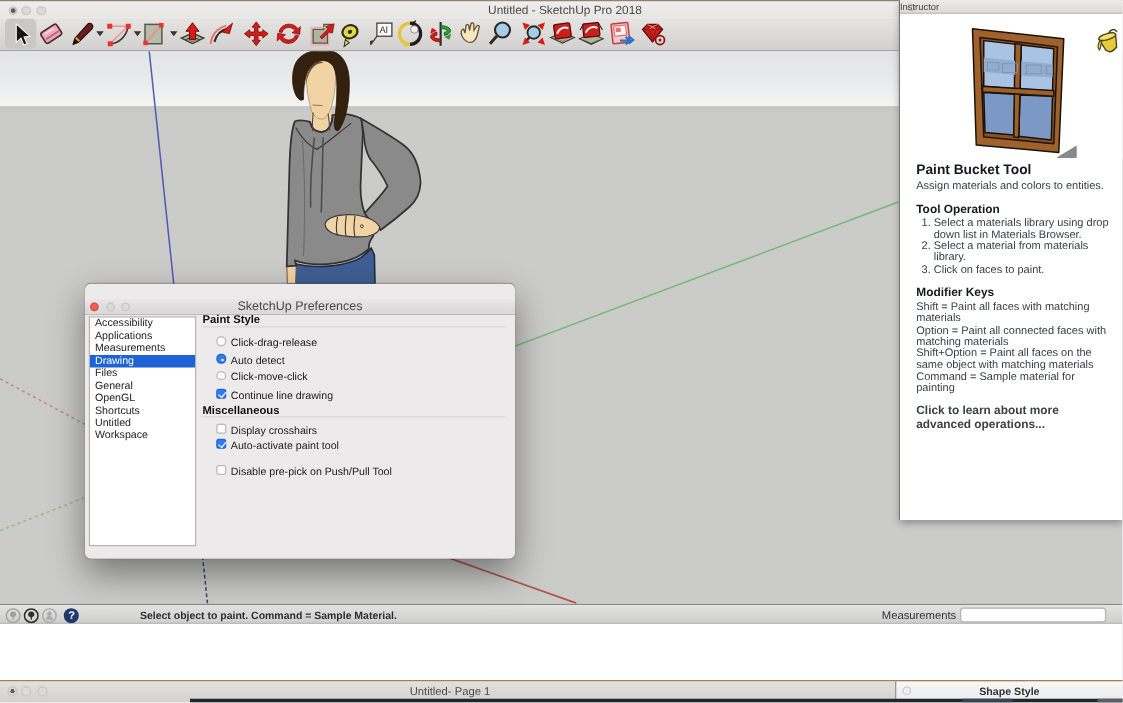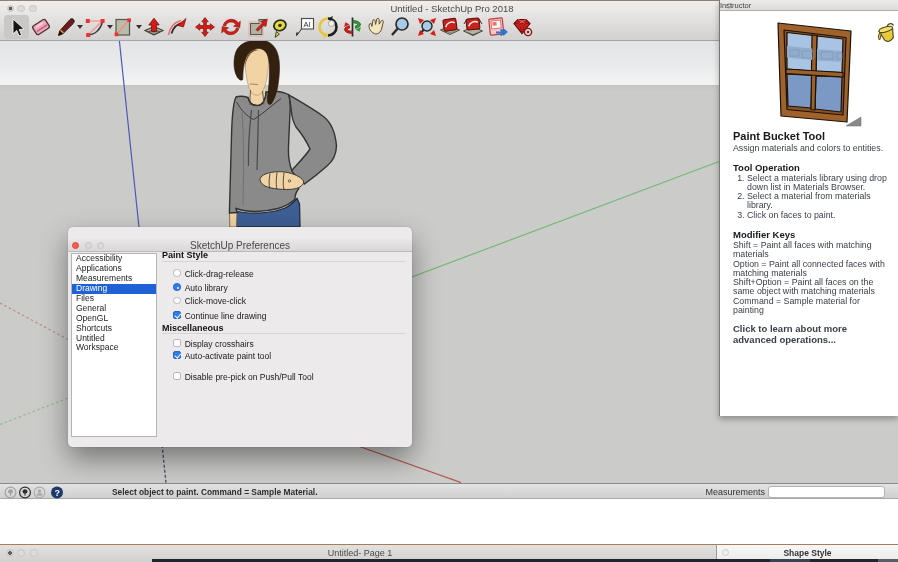"Auto library" div.pc { text: library -> detect }
